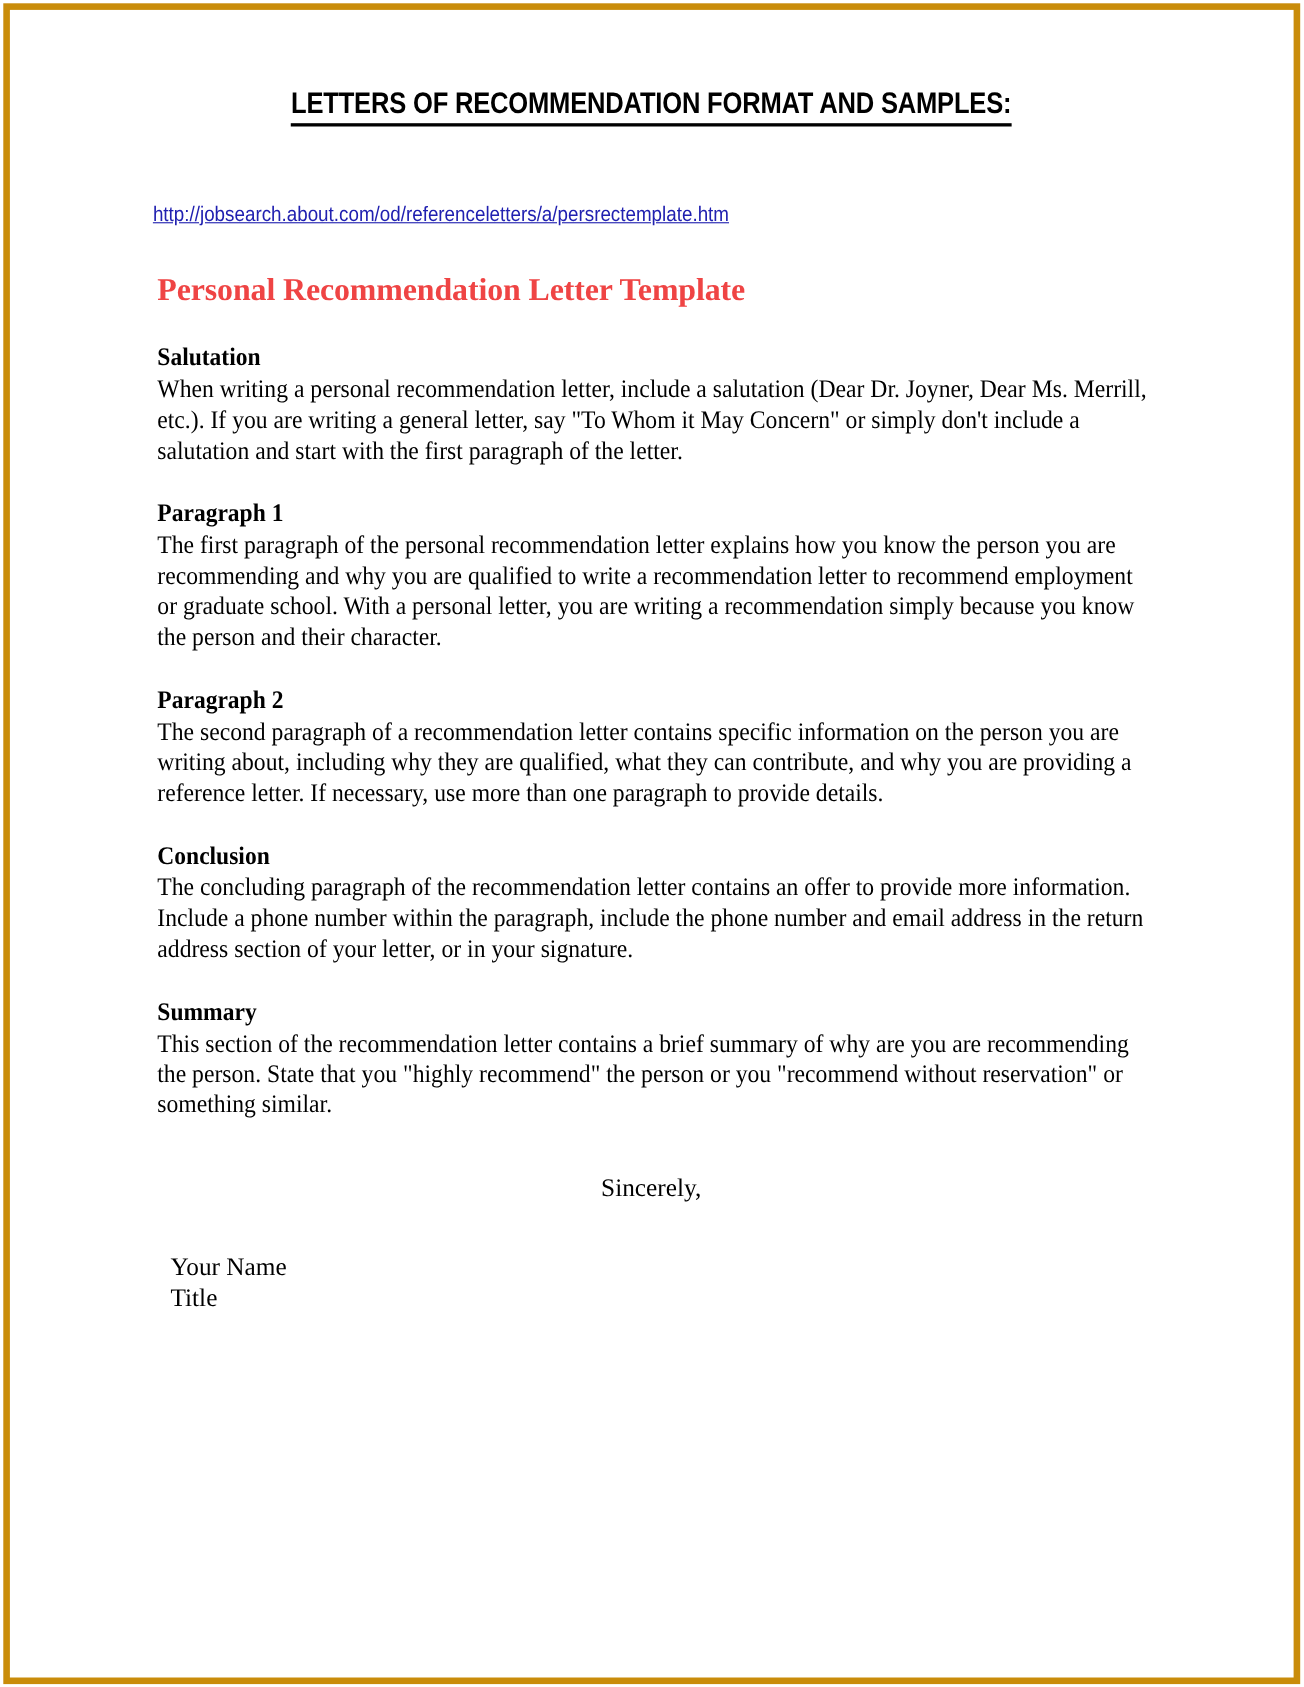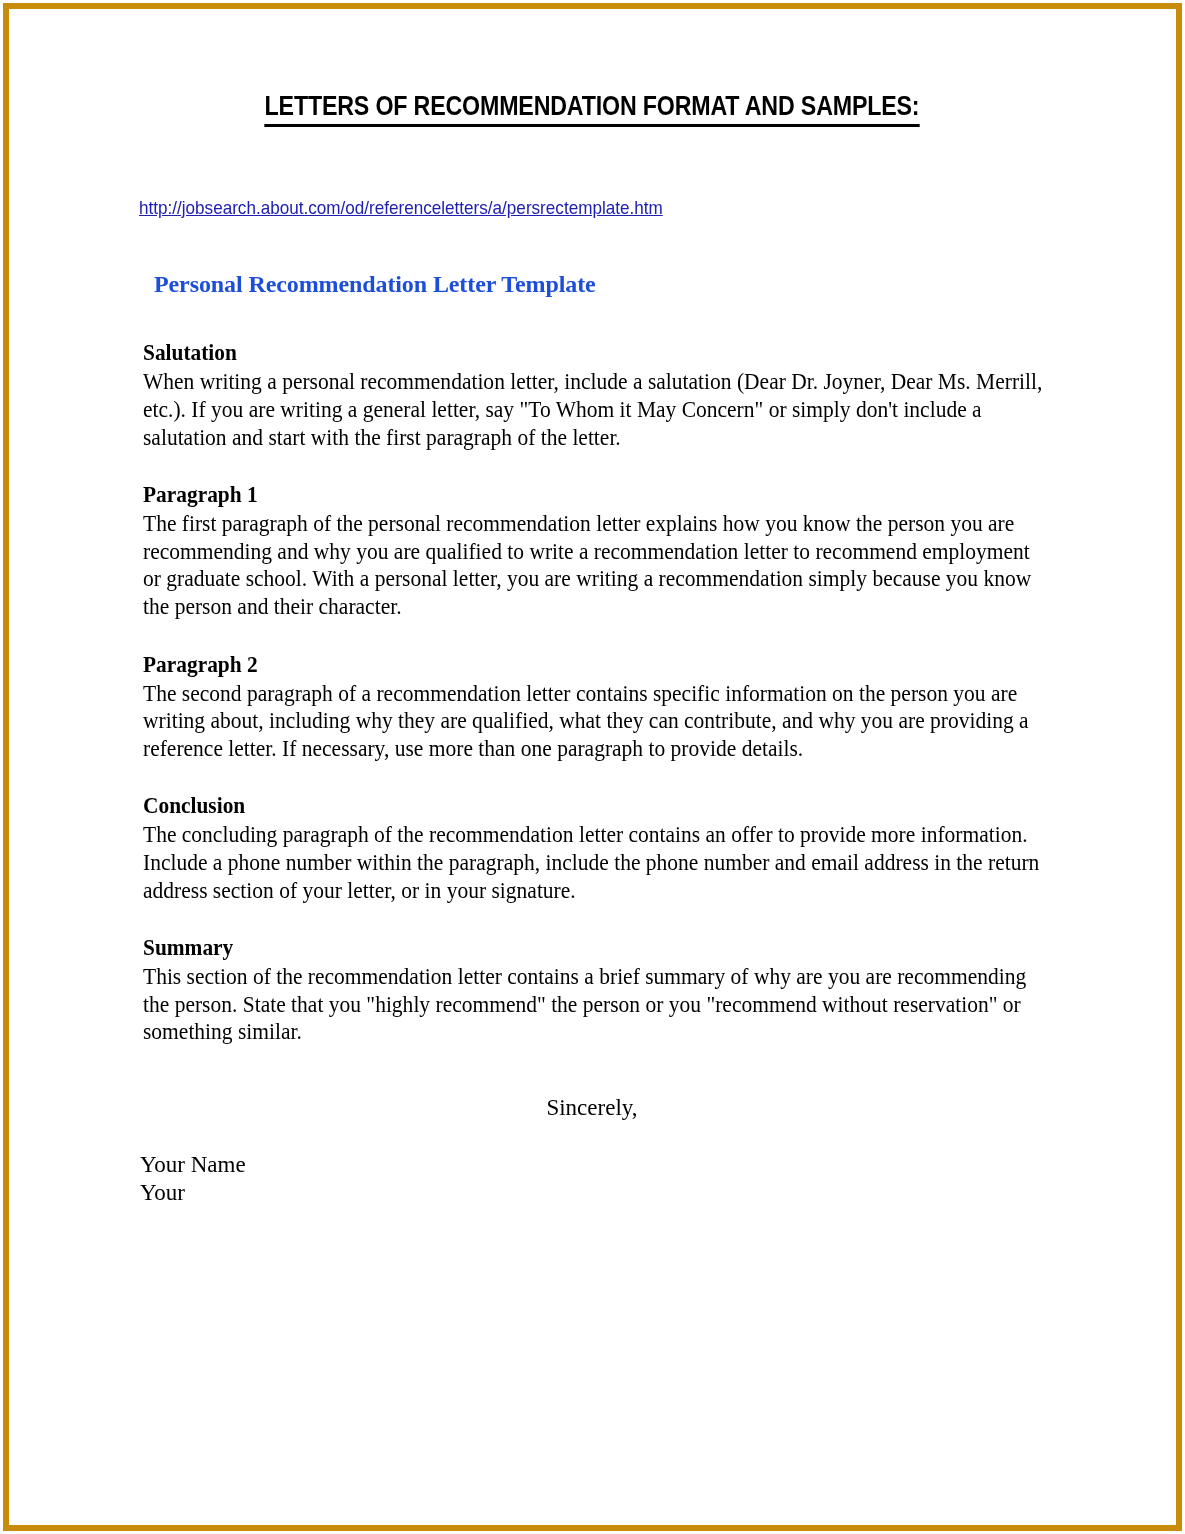"LETTERS OF RECOMMENDATION FORMAT AND" .content { top: 16px -> 4px }
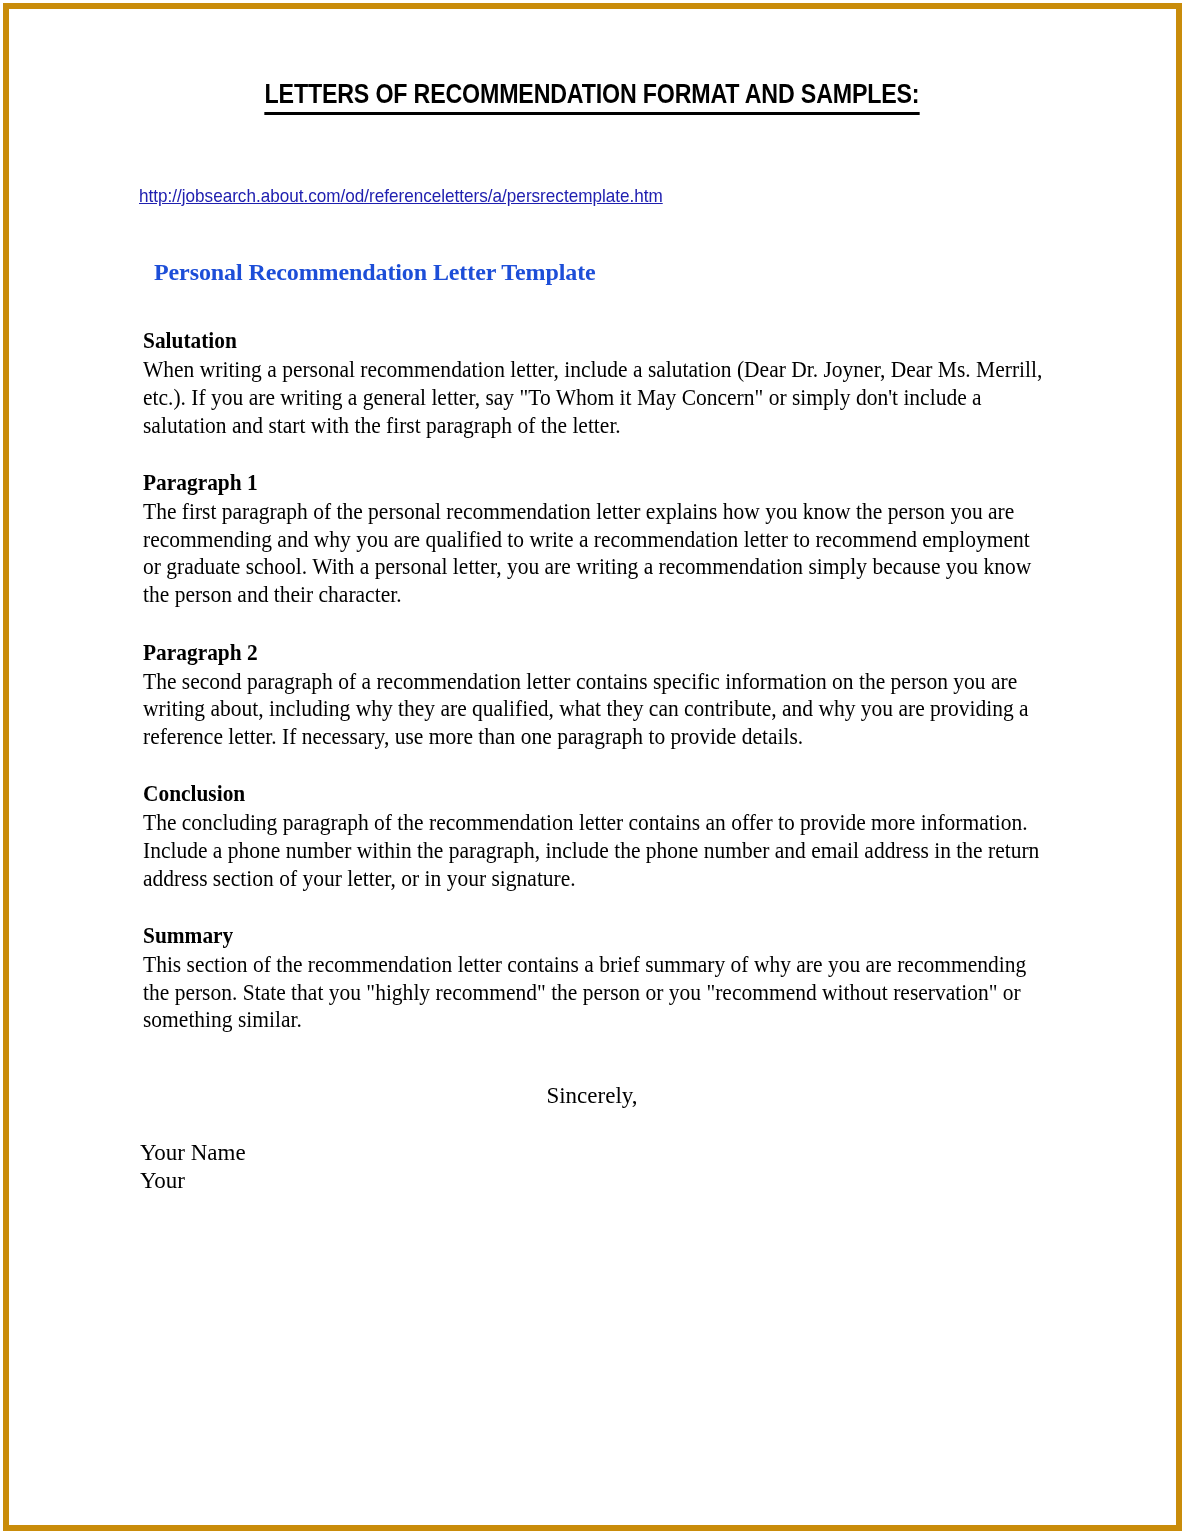"Personal Recommendation Letter Template" .template-heading { color: #1d4ed8 -> #ef4444; font-size: 24px -> 29px; margin: 15px -> 4px }
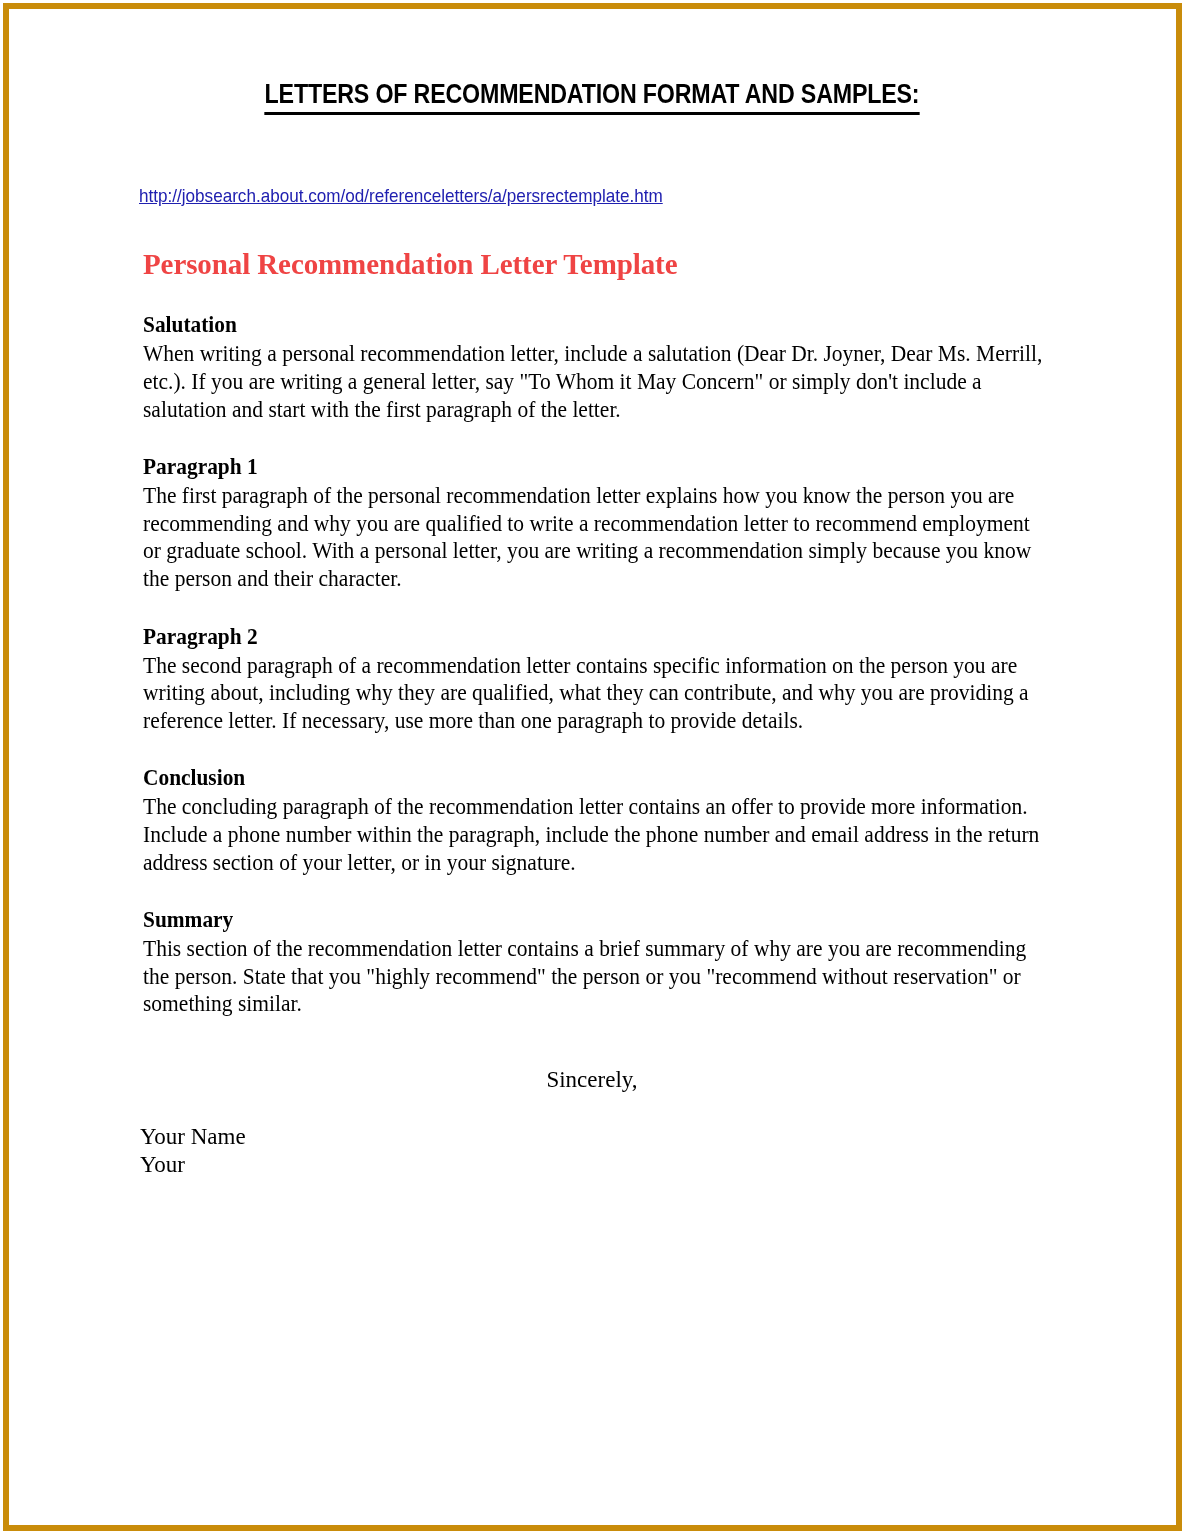"Your Name" .signature-block { margin: 1px -> 16px }
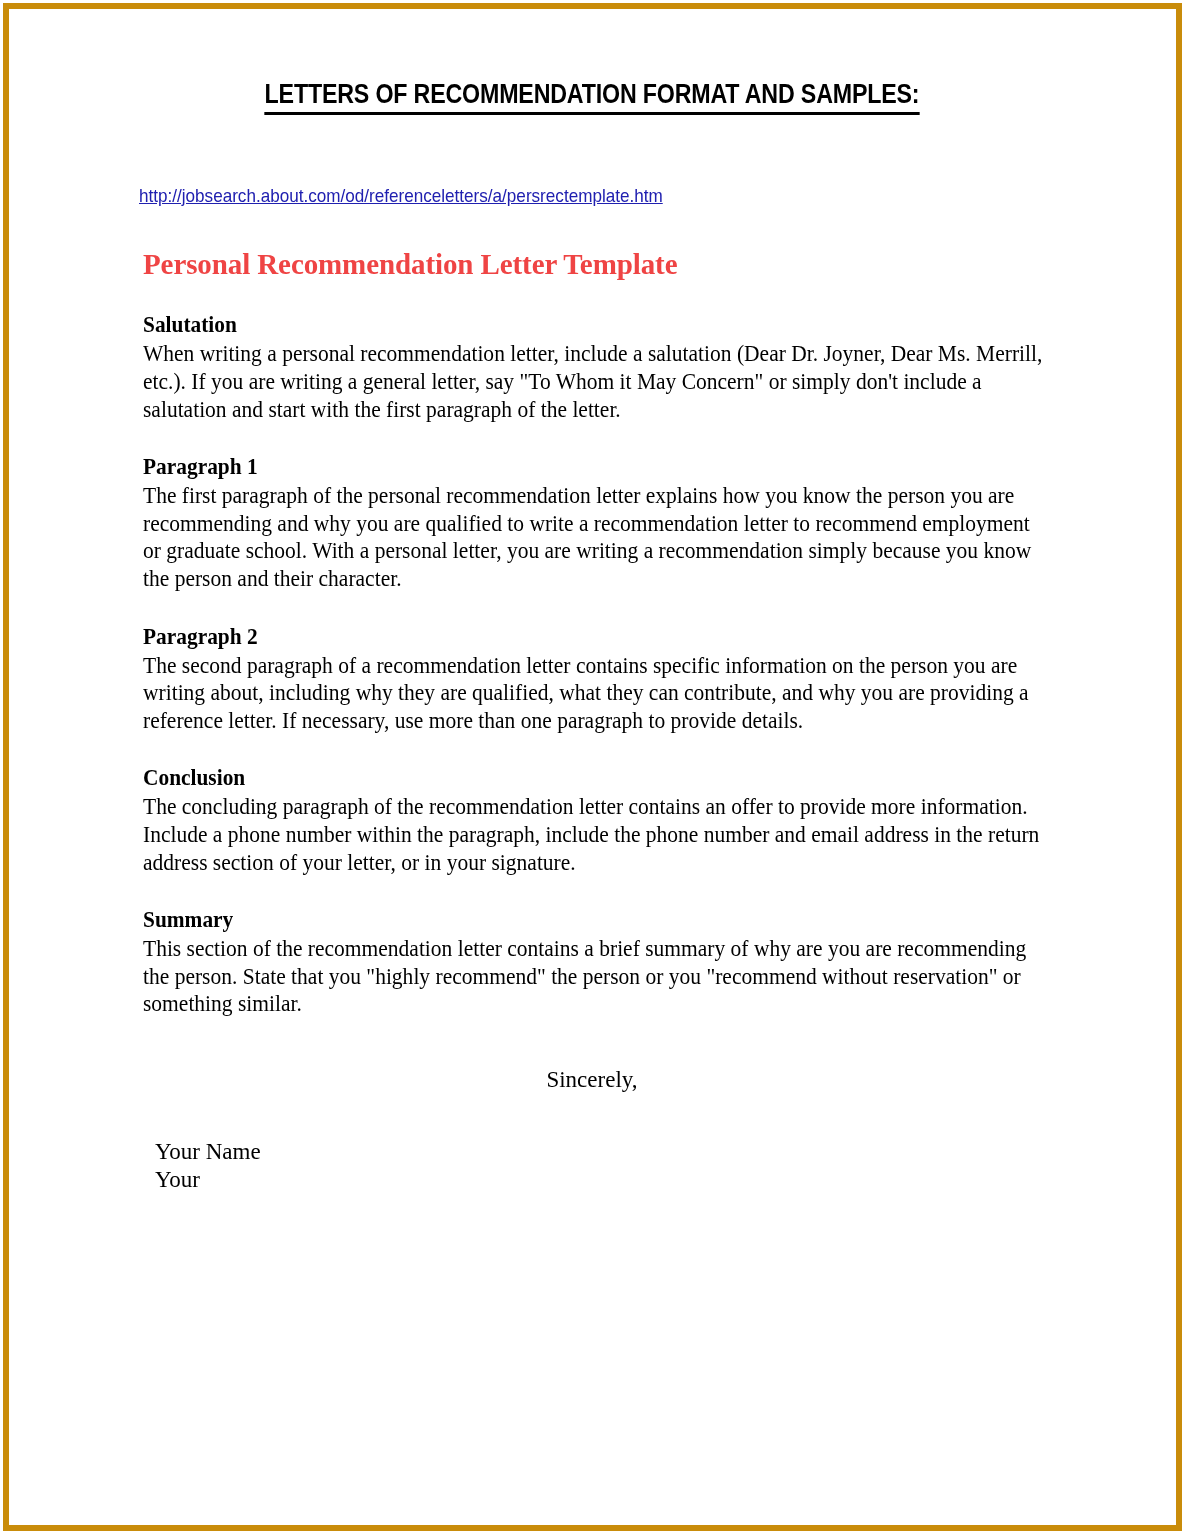"Your" div { text: Your -> Title }
